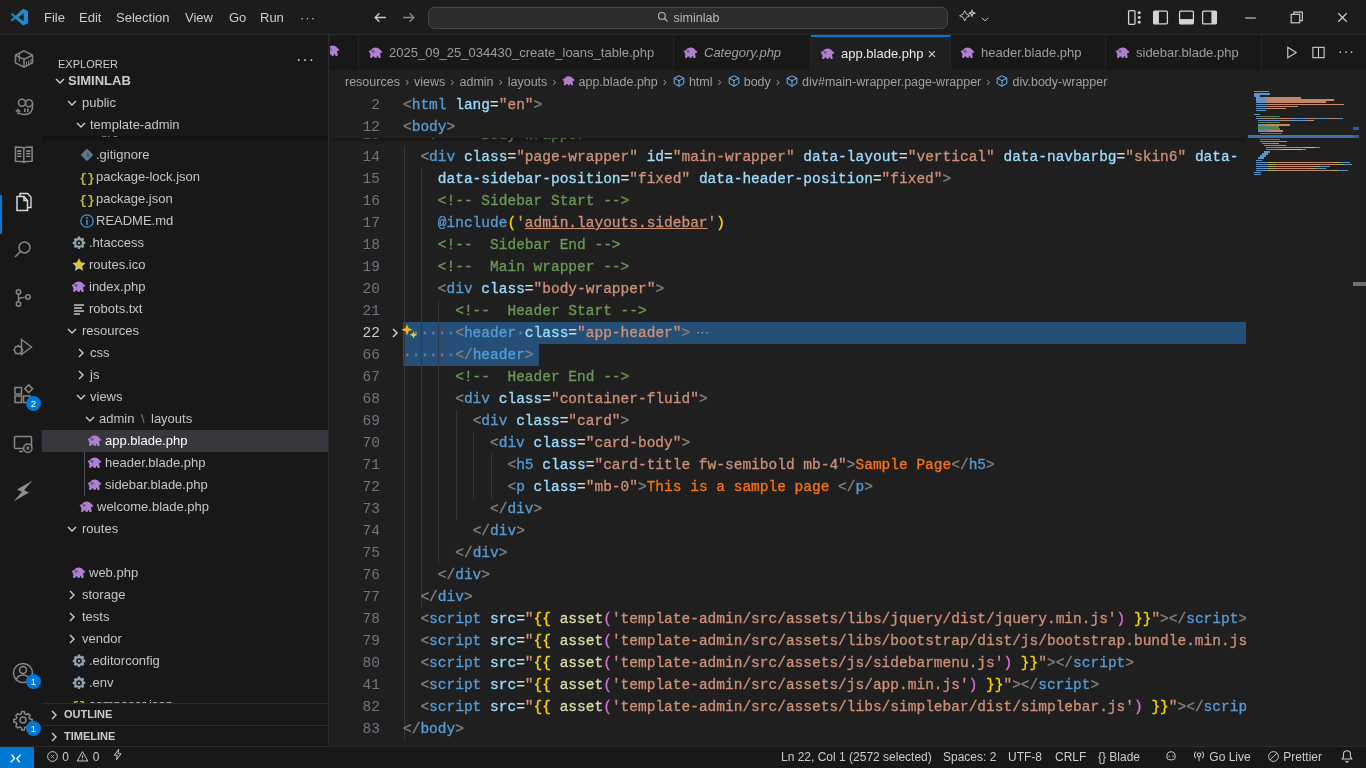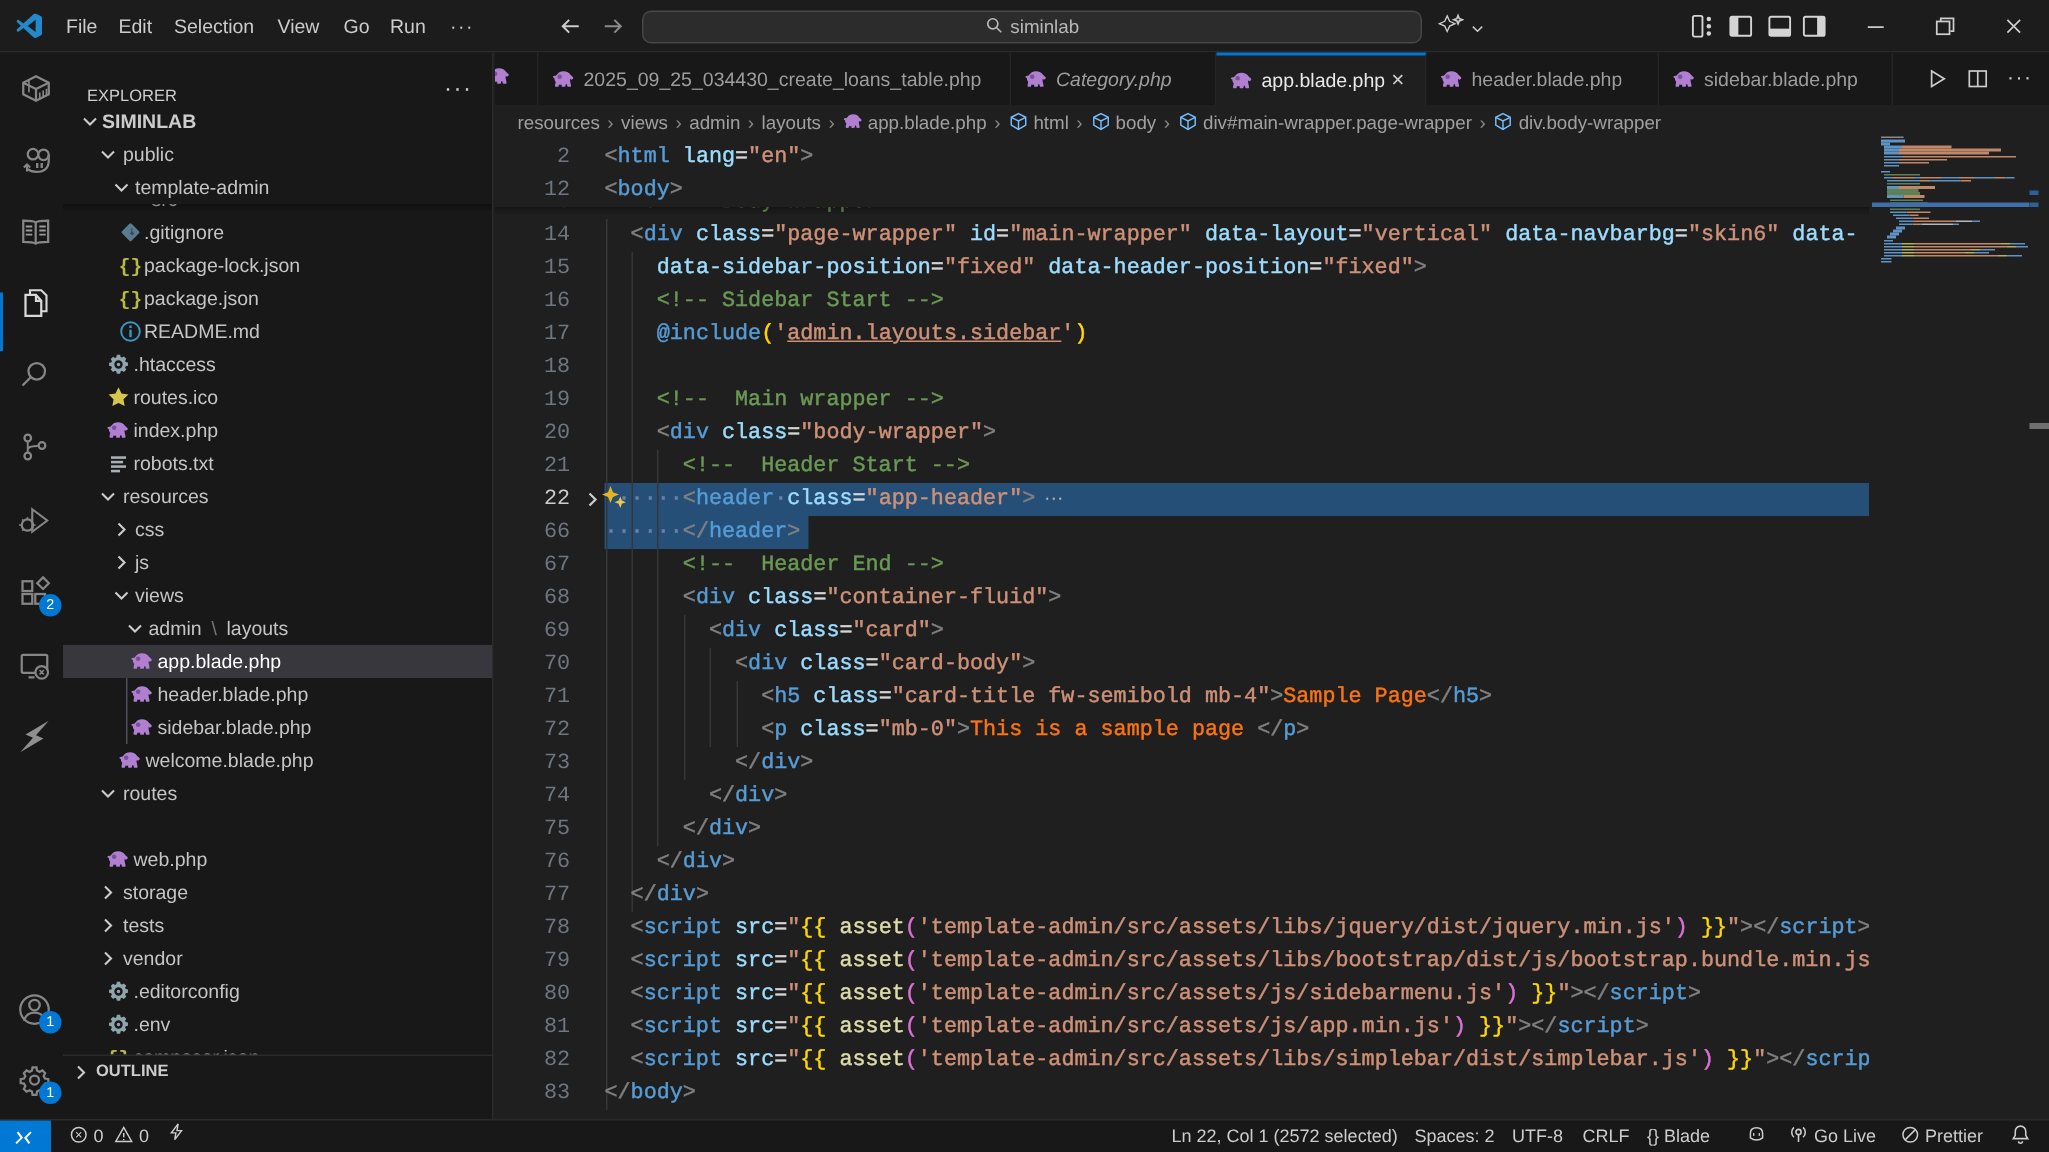"<!-- Sidebar End -->" div.cl { html: none -> <div>&nbsp;&nbsp;&nbsp;&nbsp;<span>&lt;!--&nbsp;&nbsp;Sidebar&nbsp;End&nbsp;--&gt;</span></div> }
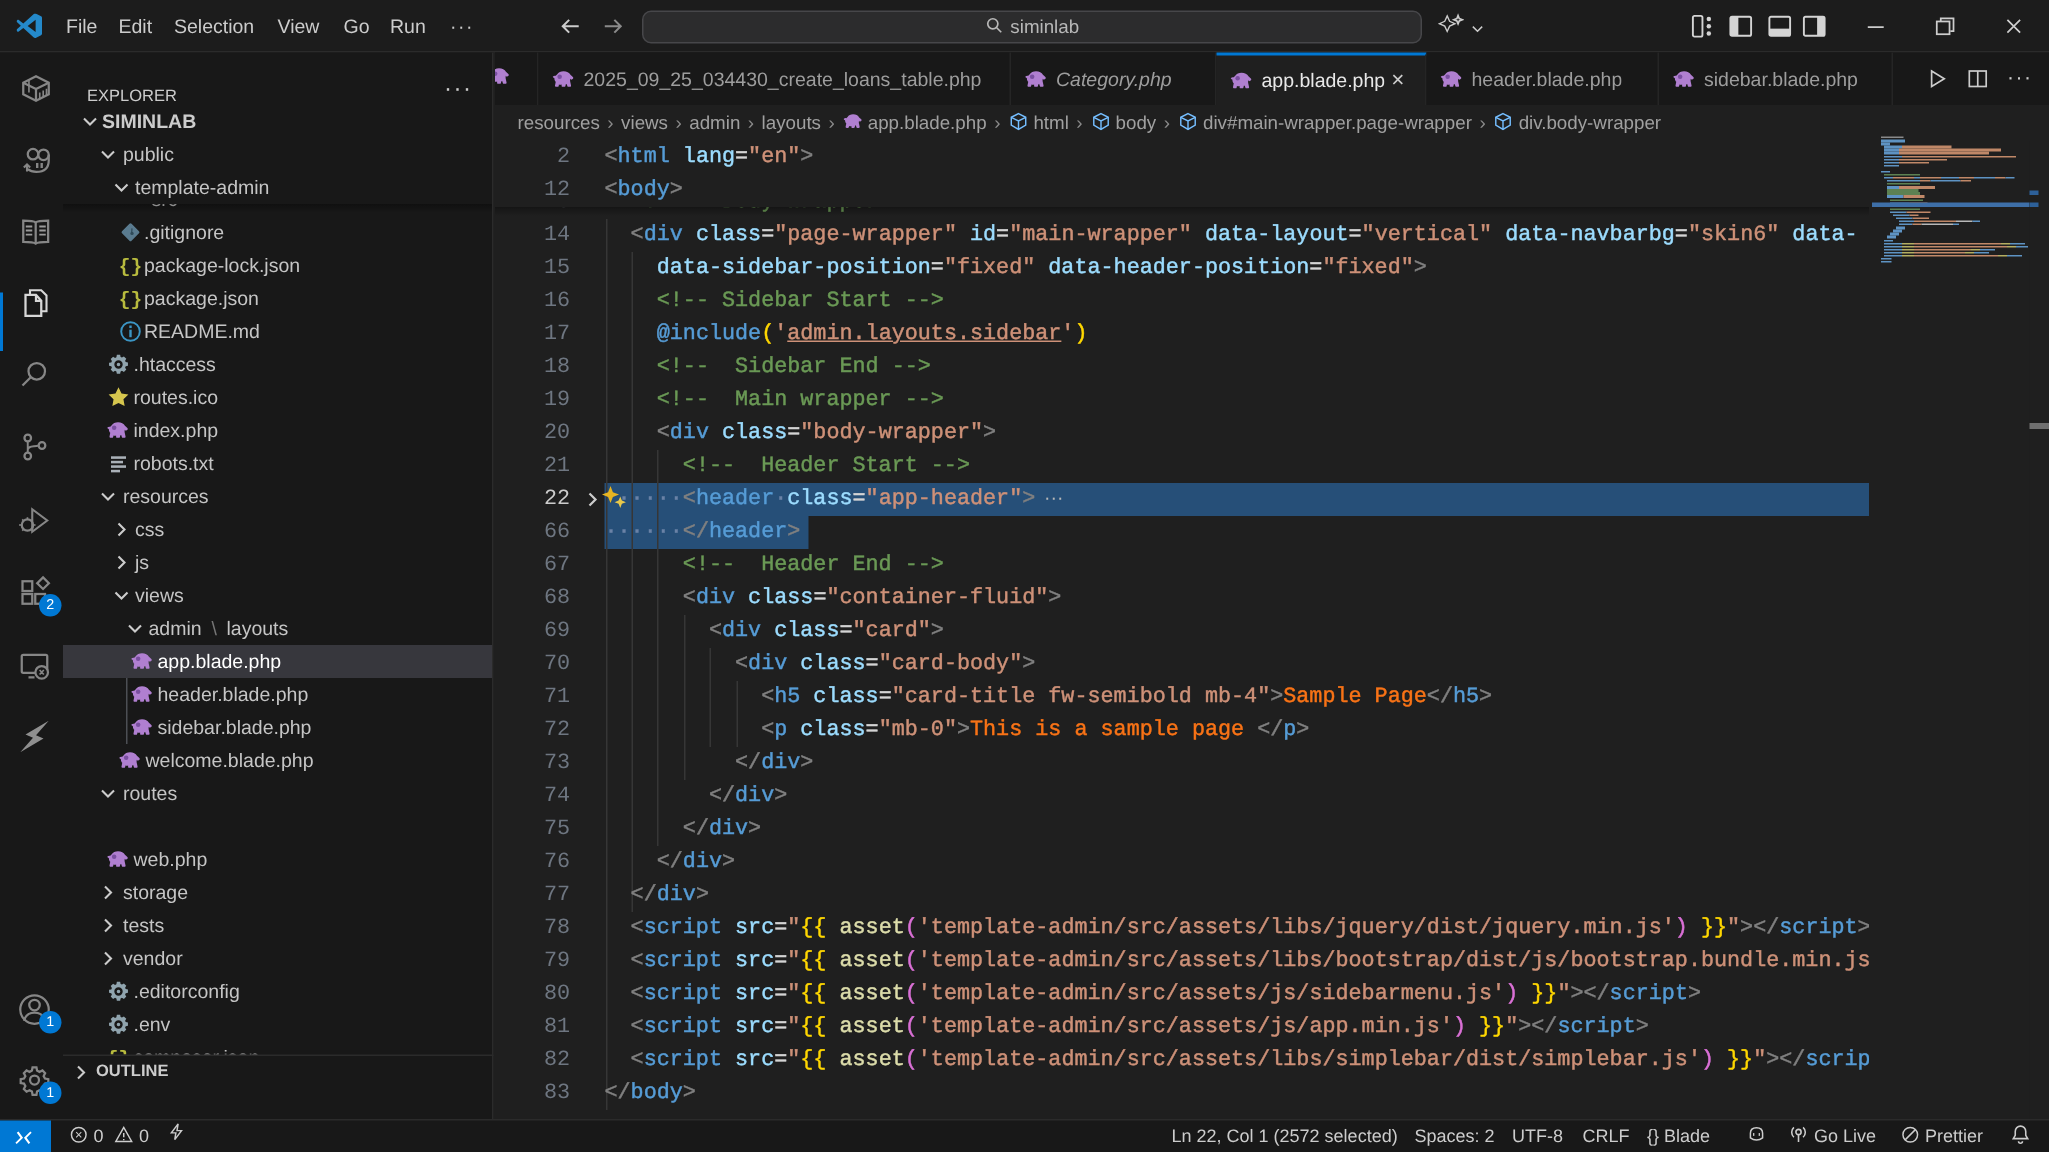"81" div.num { text: 81 -> 41 }
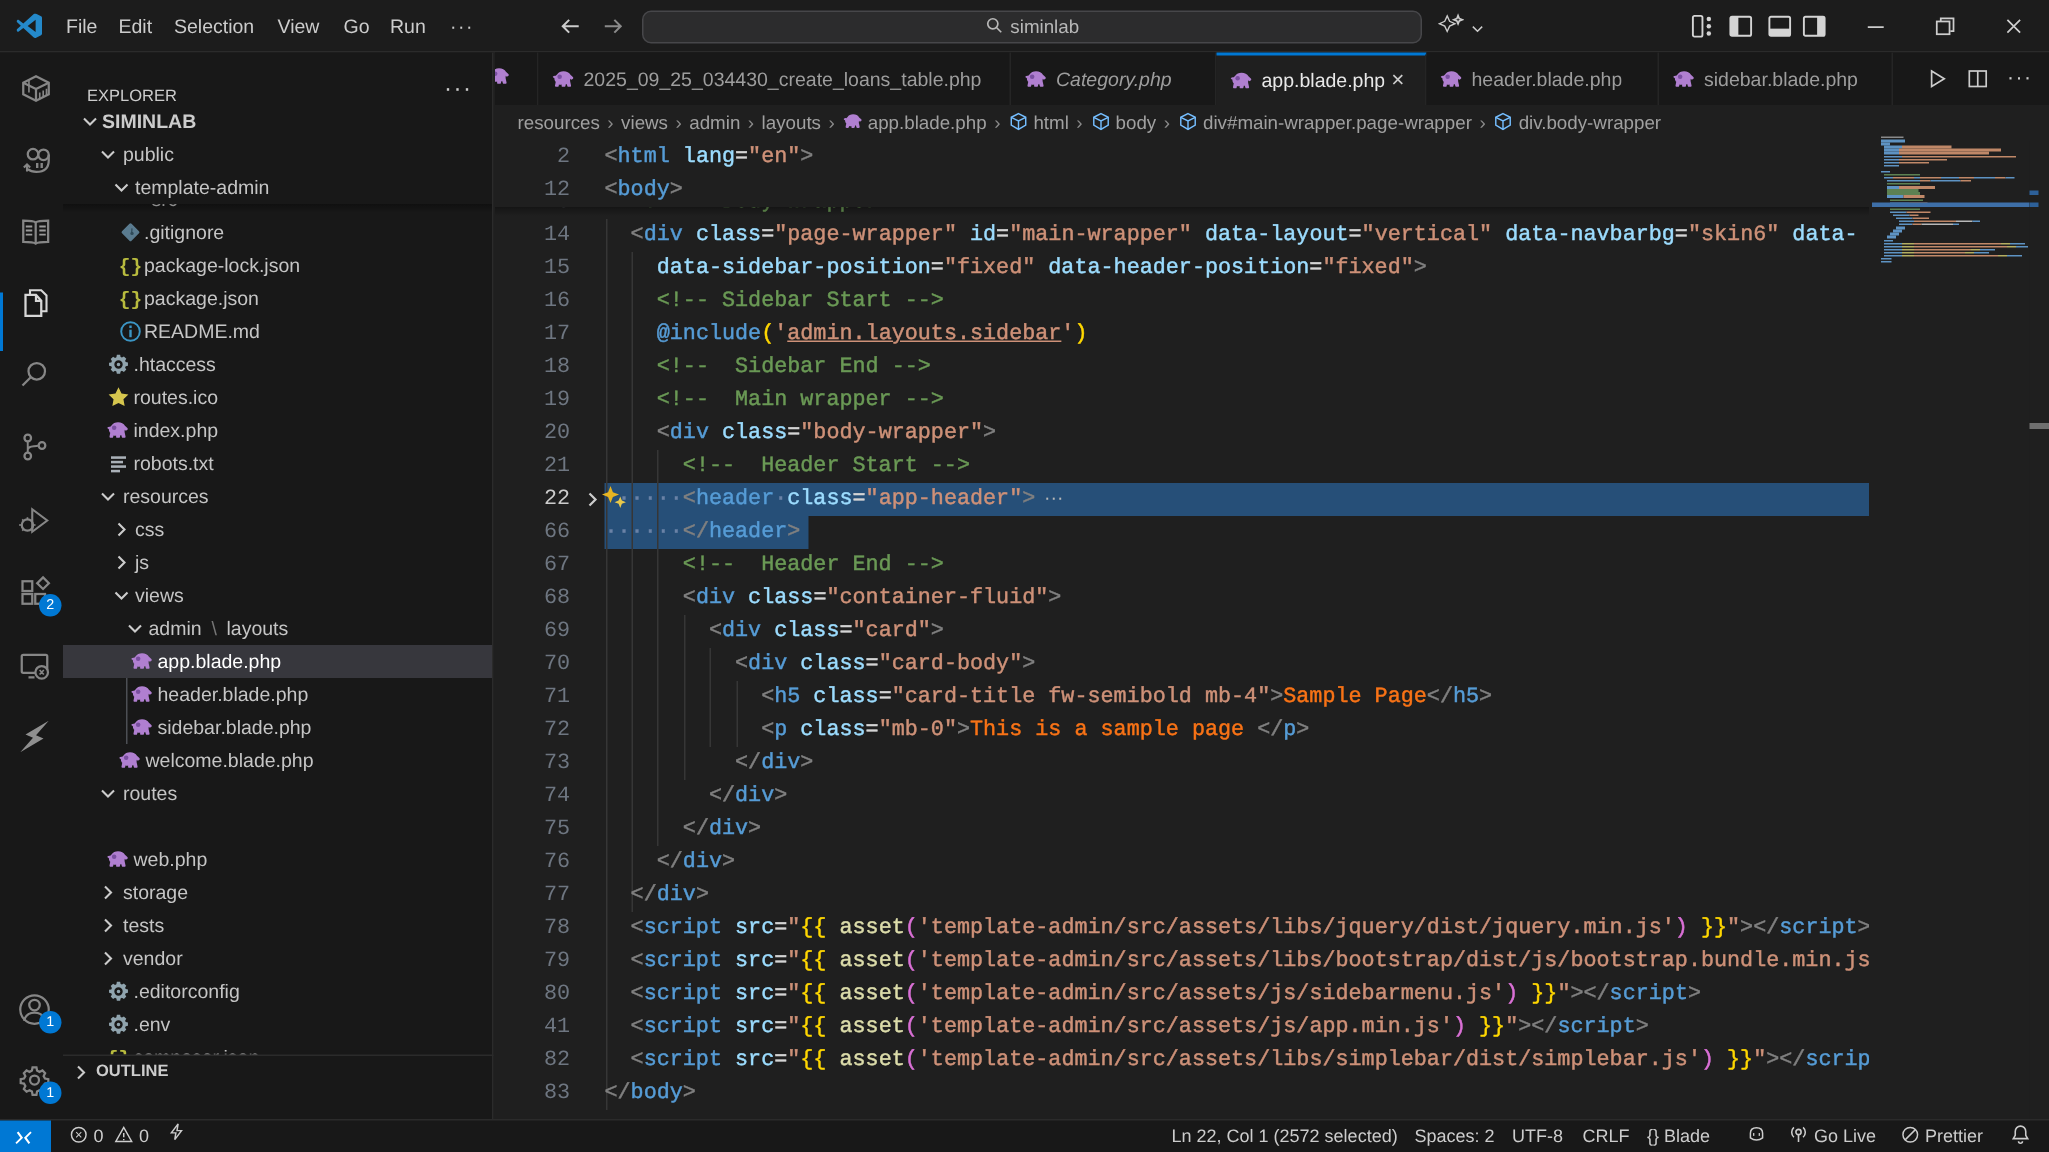"TIMELINE" div.shead { html: none -> <div> <svg> <path></path> </svg> <span>TIMELINE</span> </div> }
